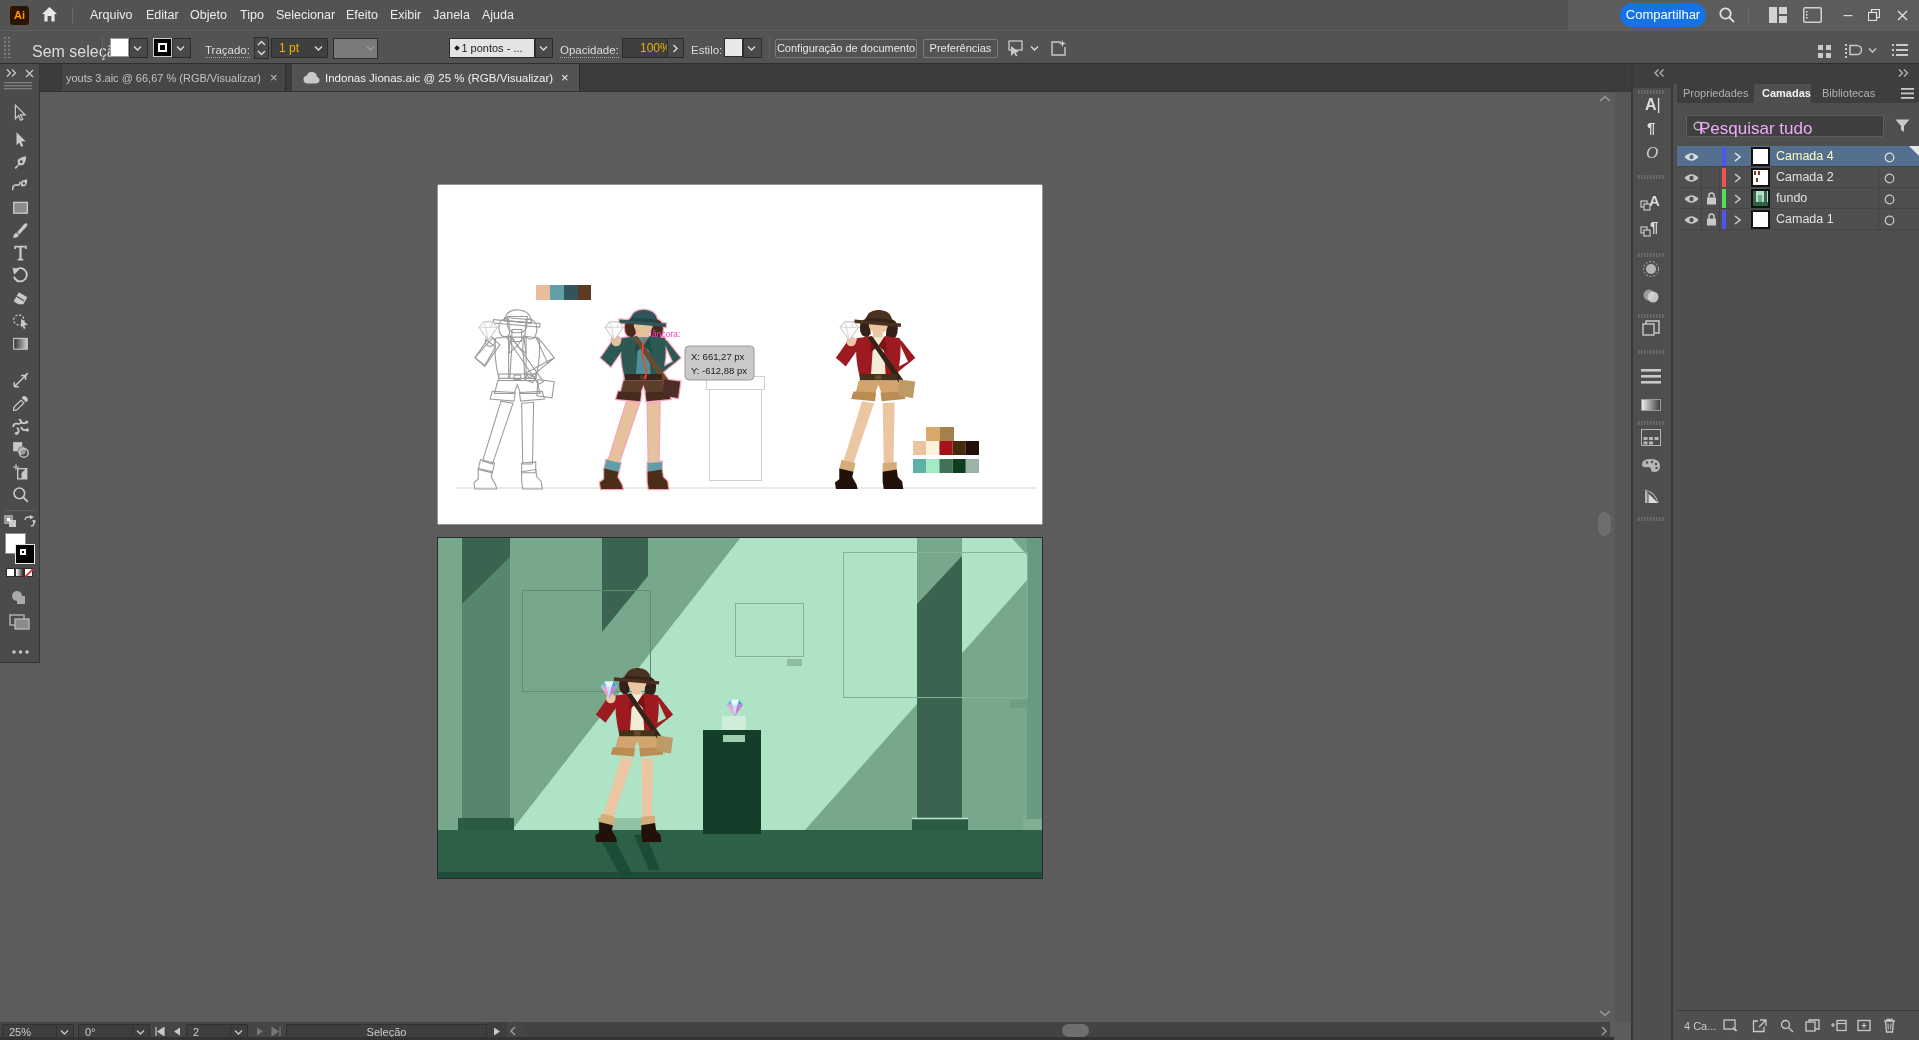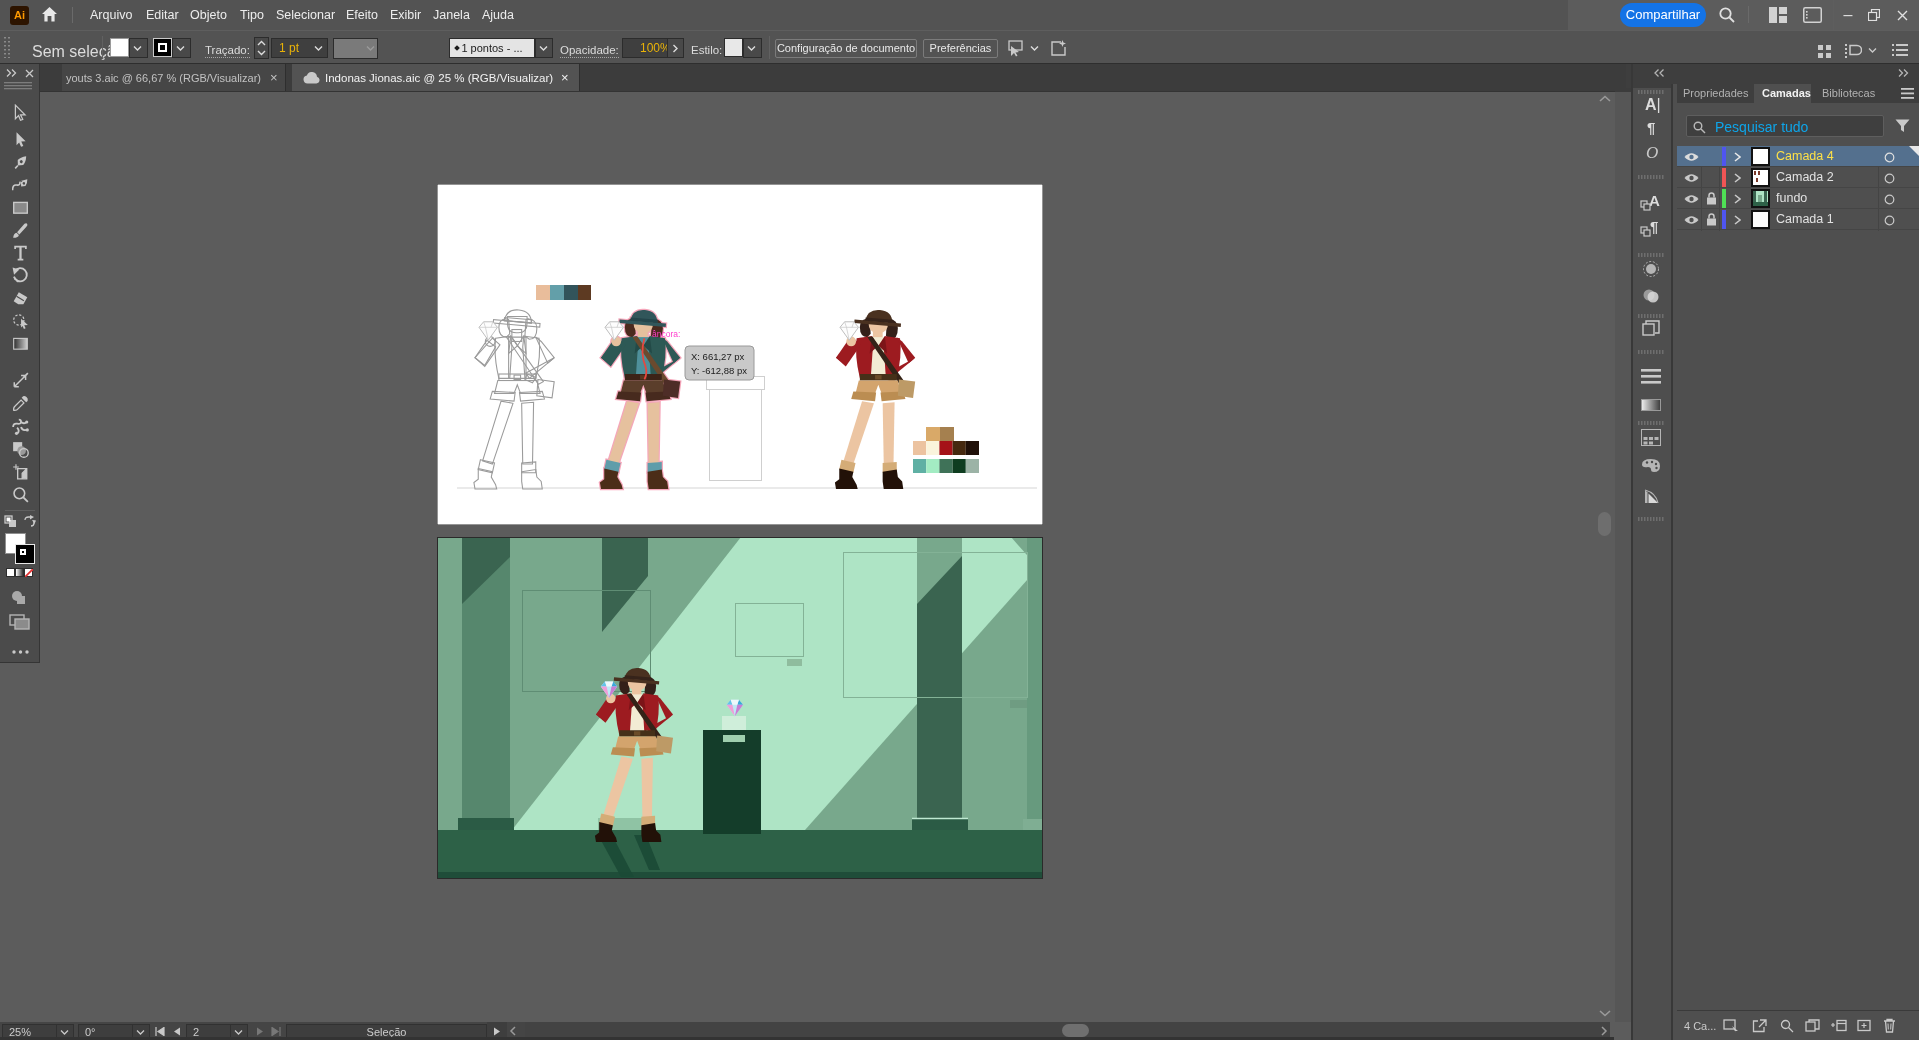"Pesquisar tudo" div.abs { color: #0ea5e9 -> #f0abfc; font-size: 14px -> 17px; left: 28px -> 12px }
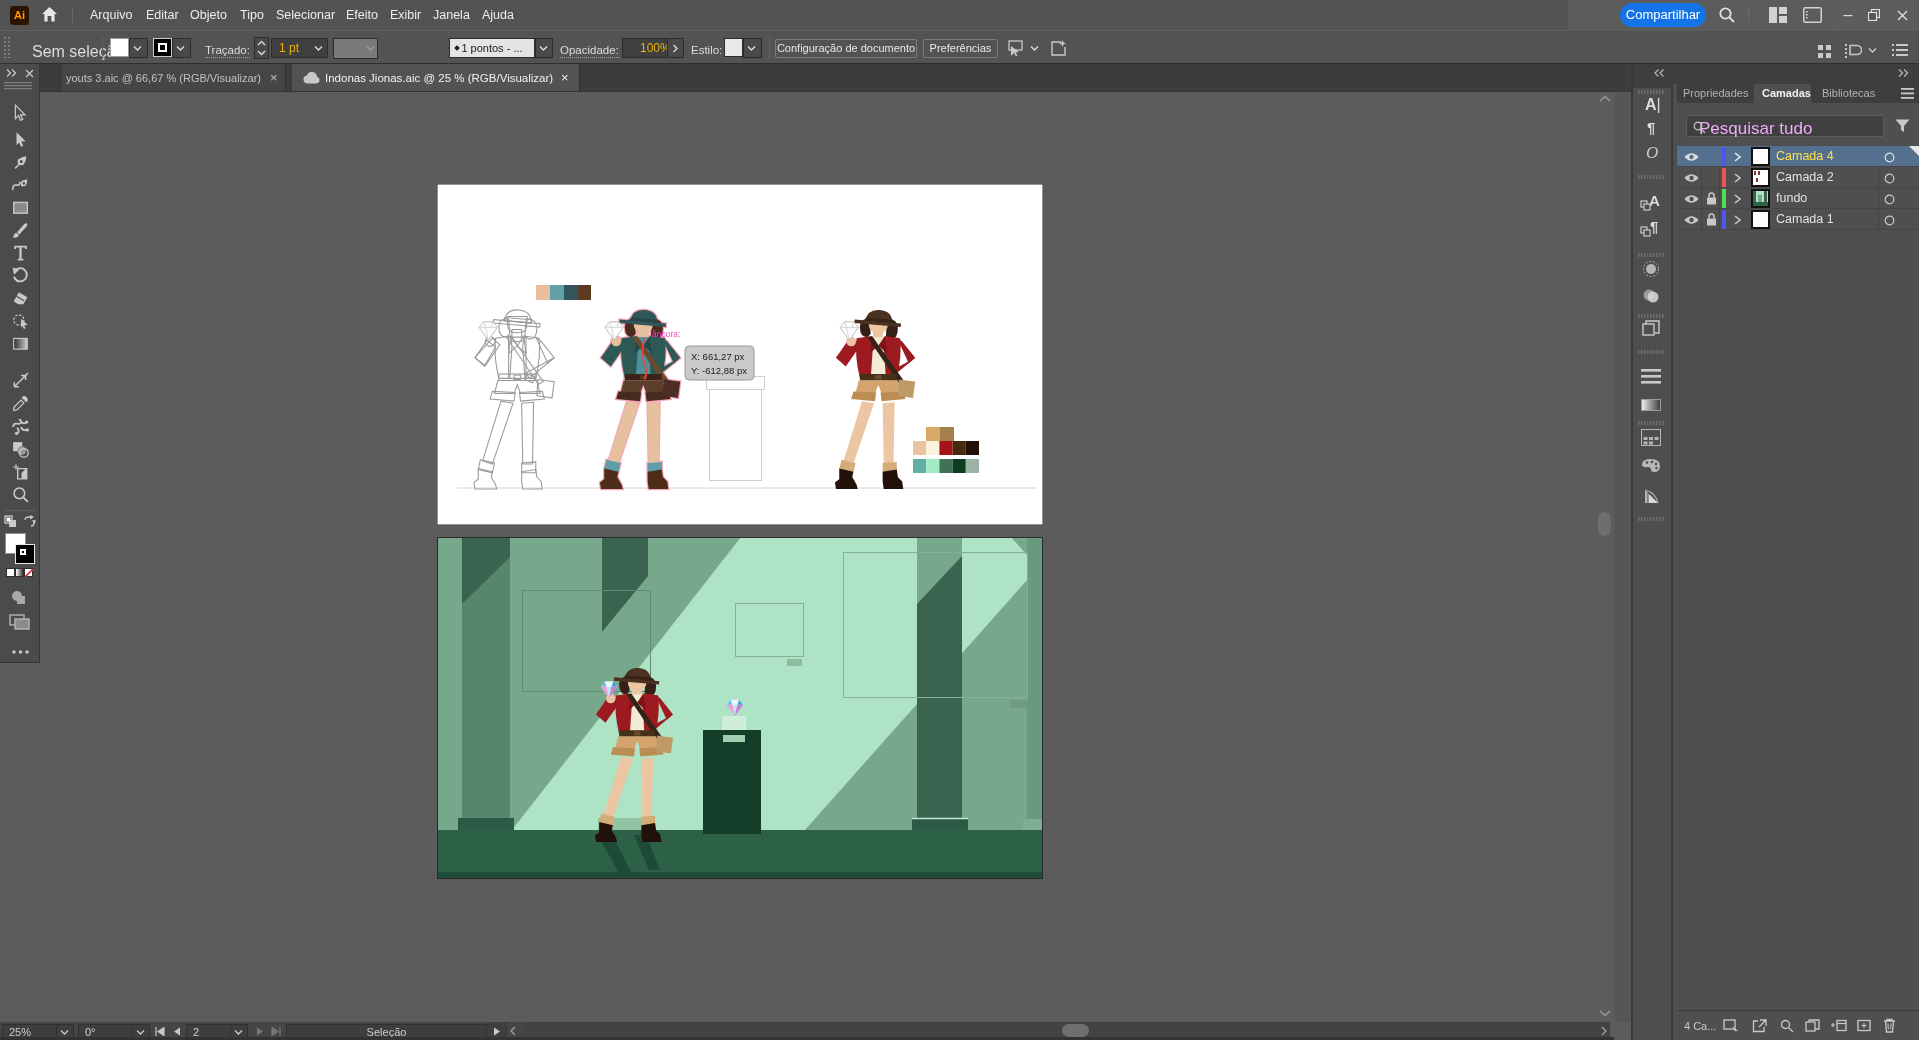"Camada 4" div.abs { color: #fde047 -> #fef9c3 }
